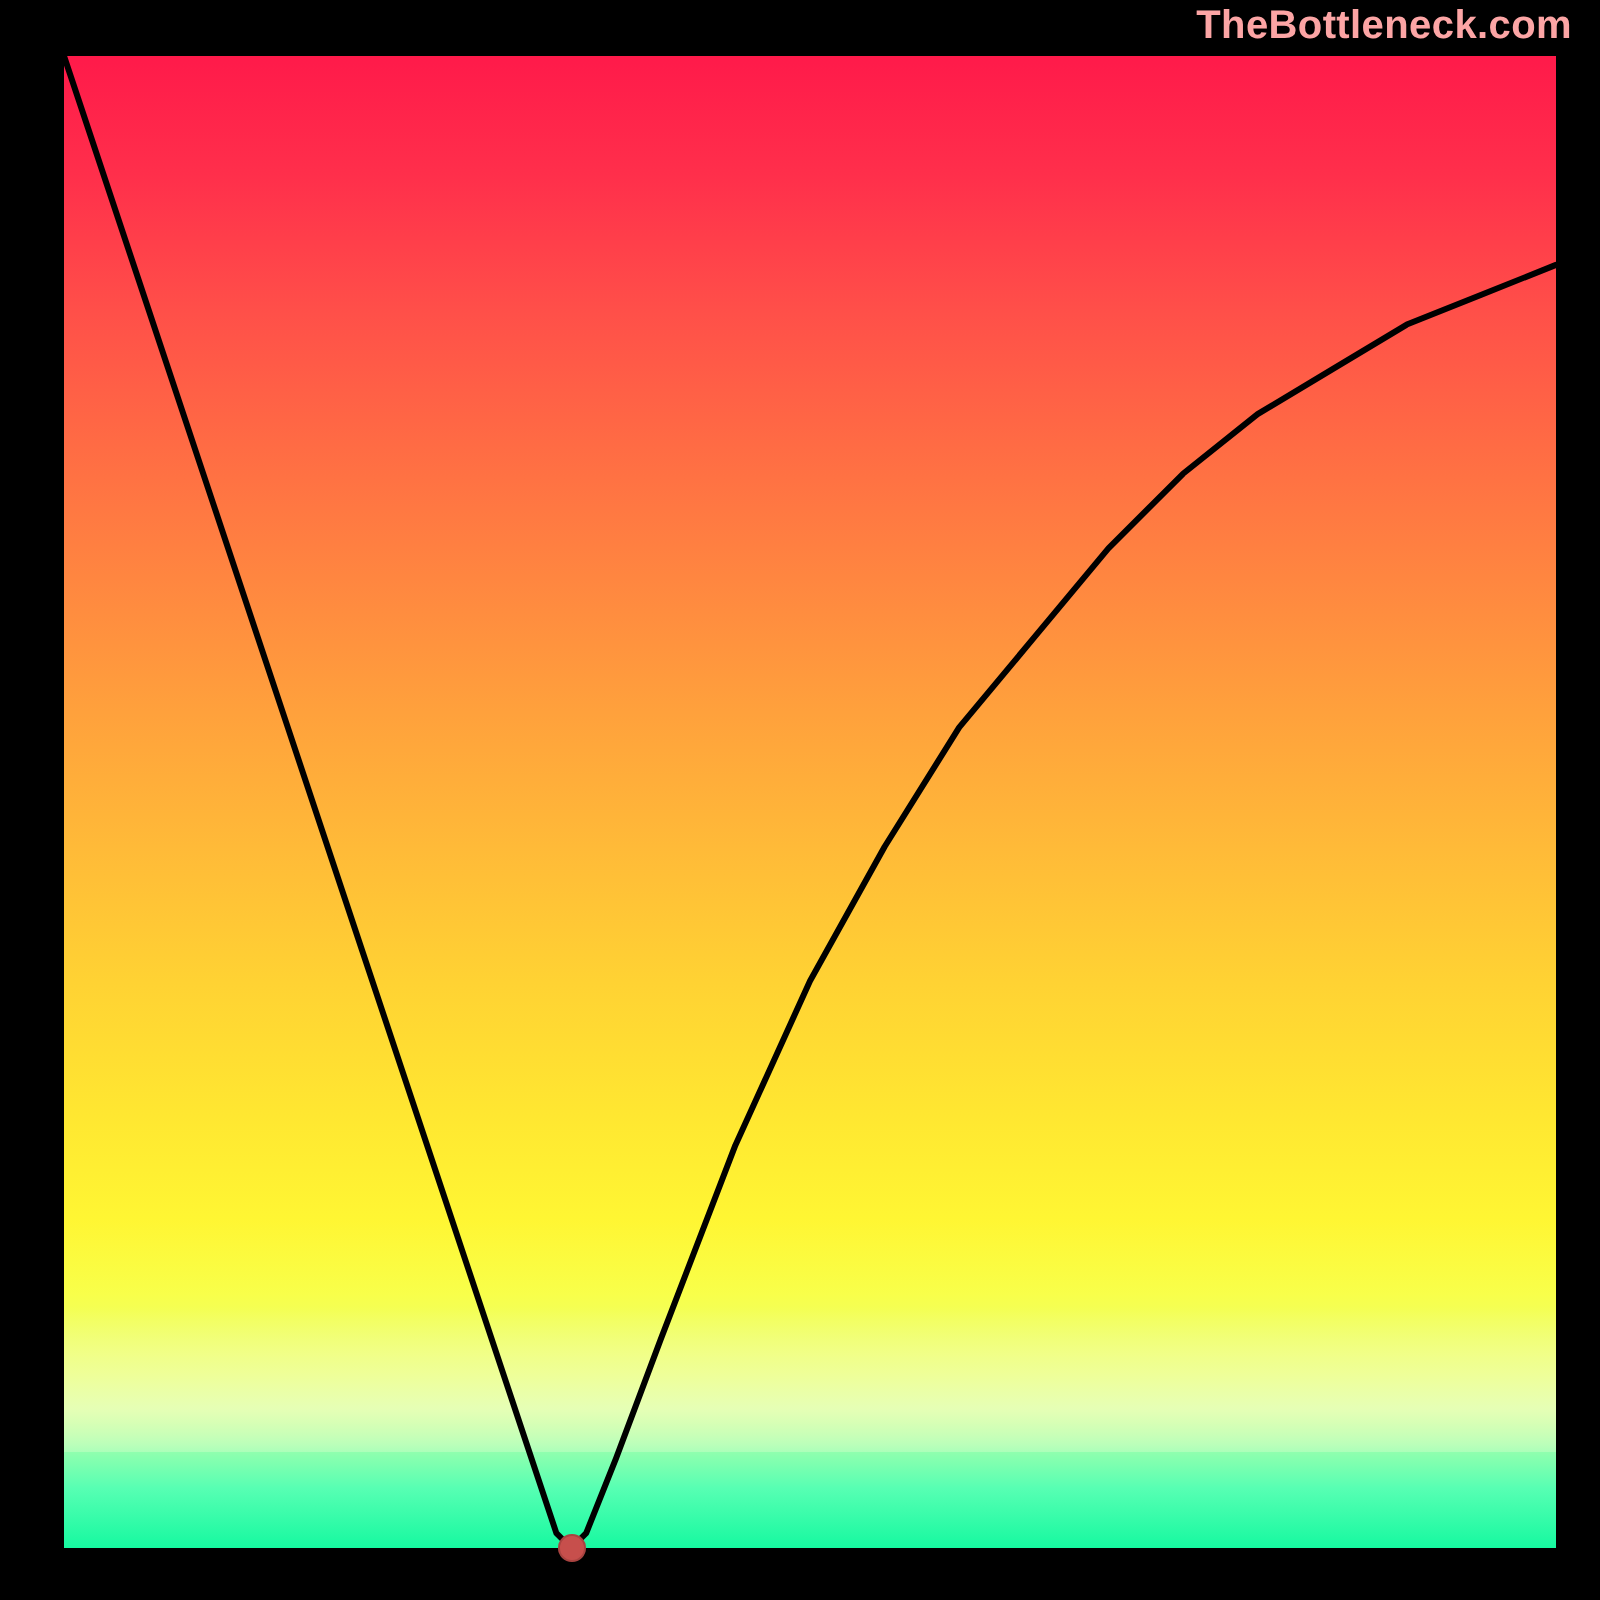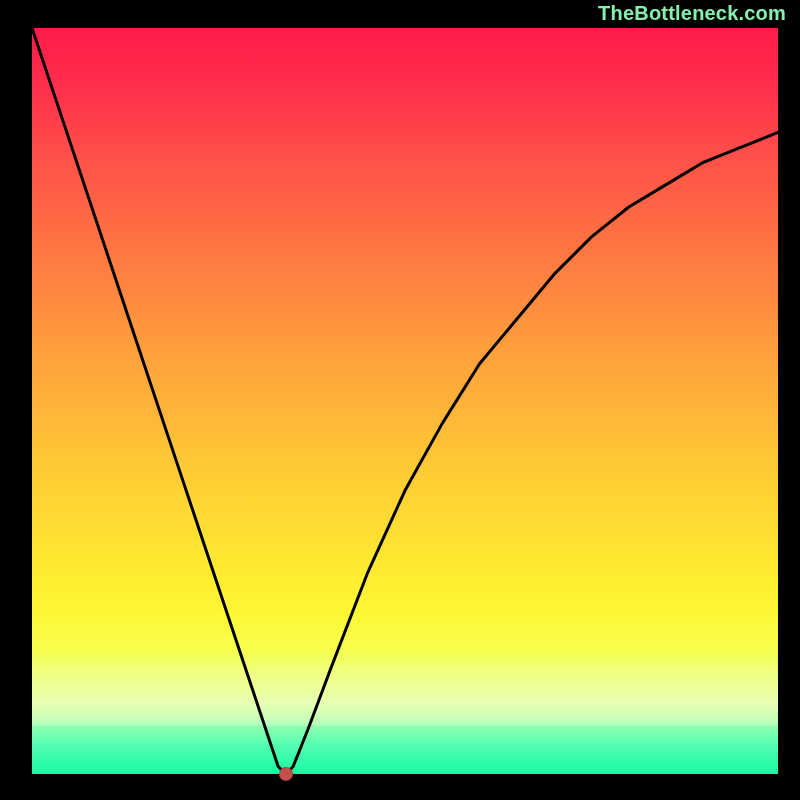"TheBottleneck.com" .watermark { color: #86efac -> #fca5a5 }
